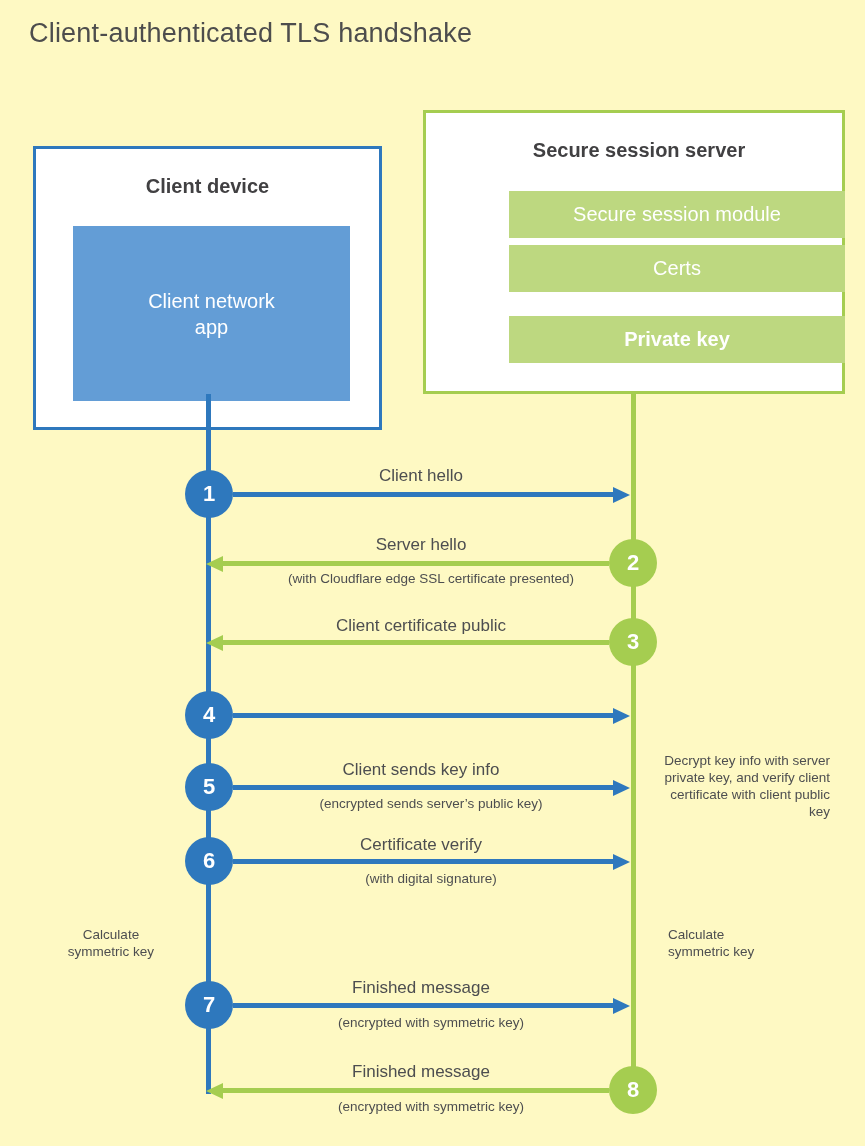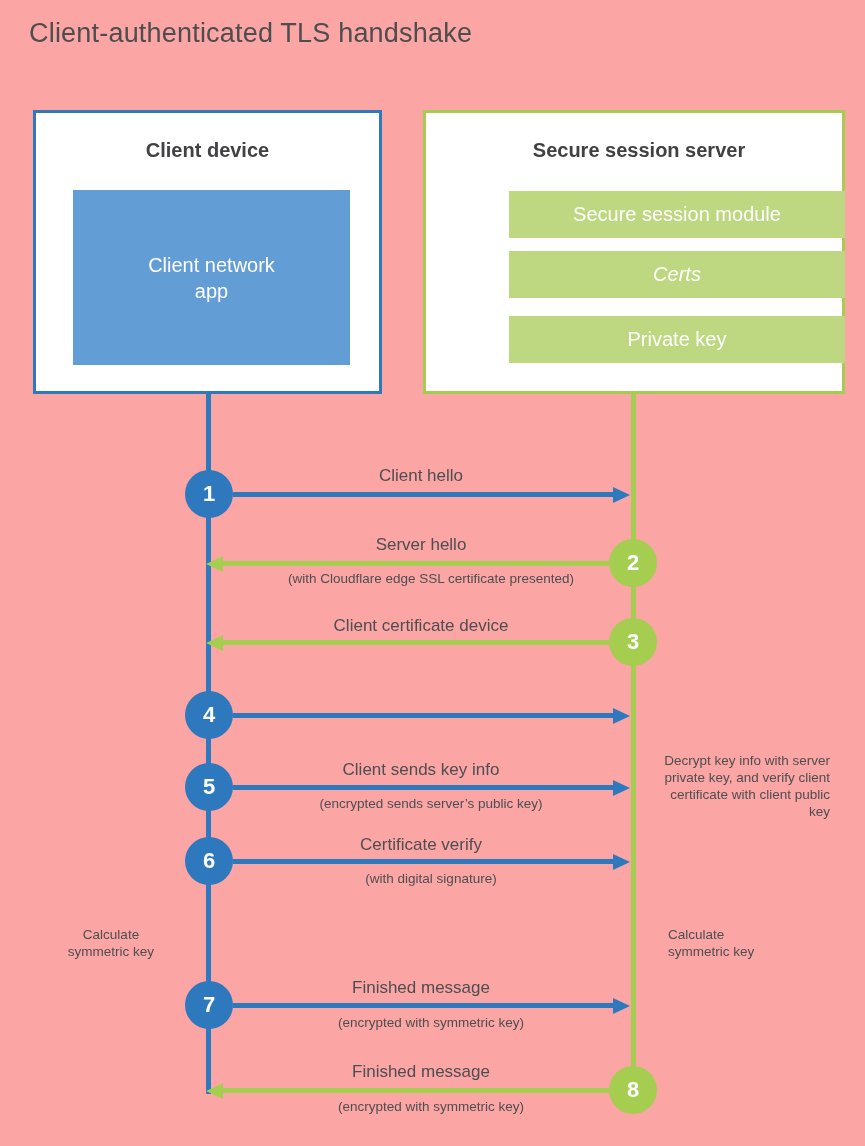"Client-authenticated TLS handshake" .canvas { background: #fca5a5 -> #fef9c3 }
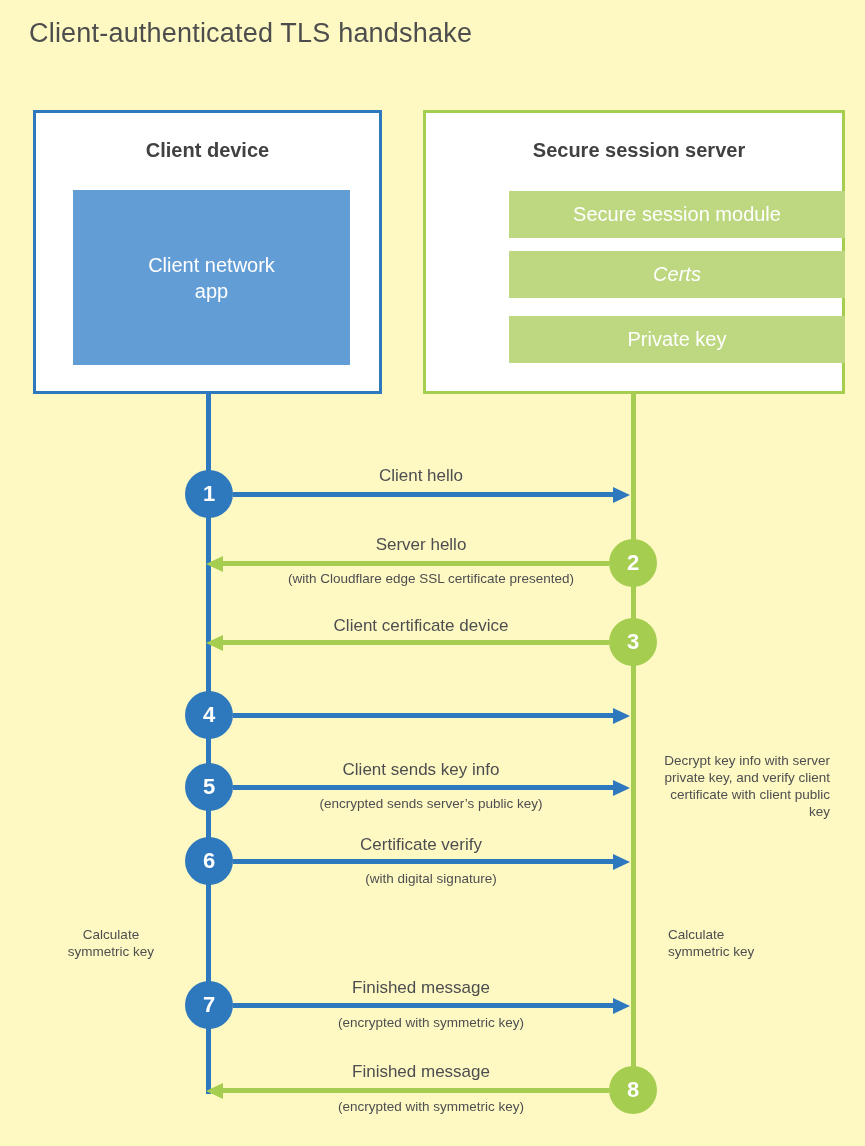"Client device" .client-box { margin-top: none -> 36px }
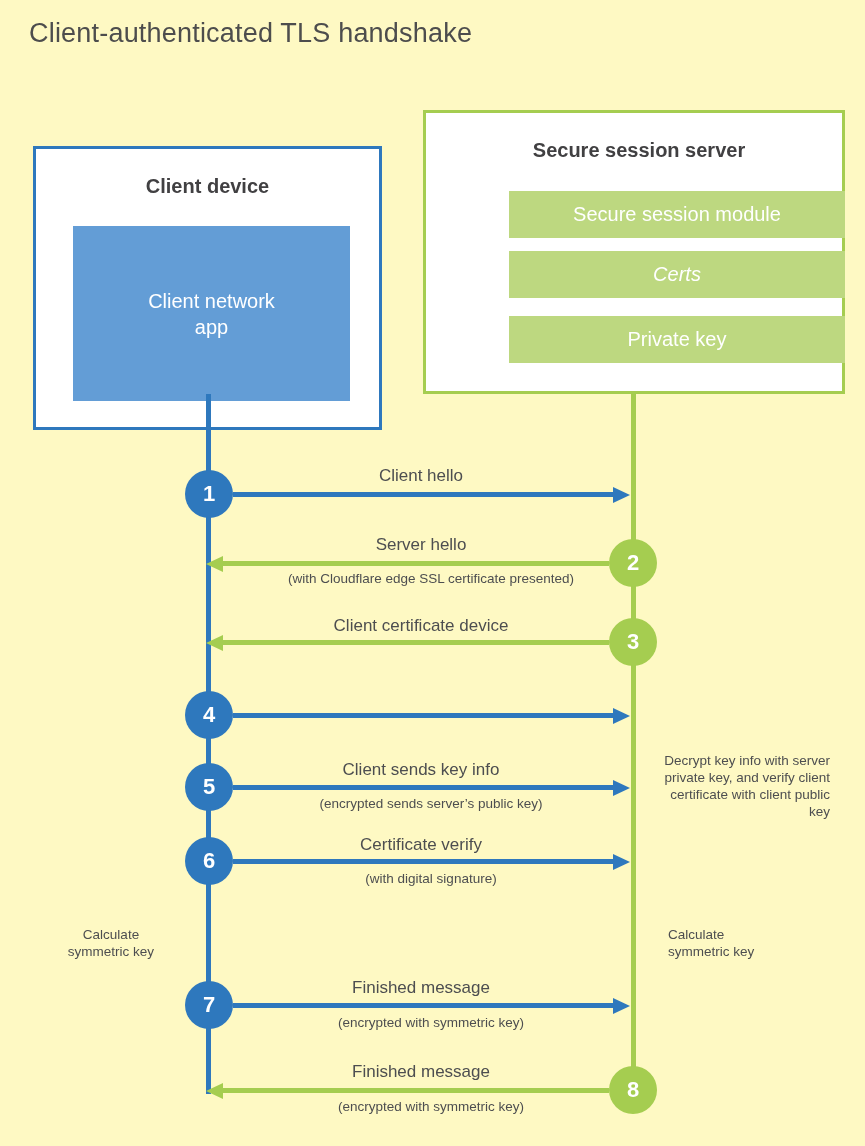"Certs" .bar-1 { font-style: italic -> none; top: 138px -> 132px }
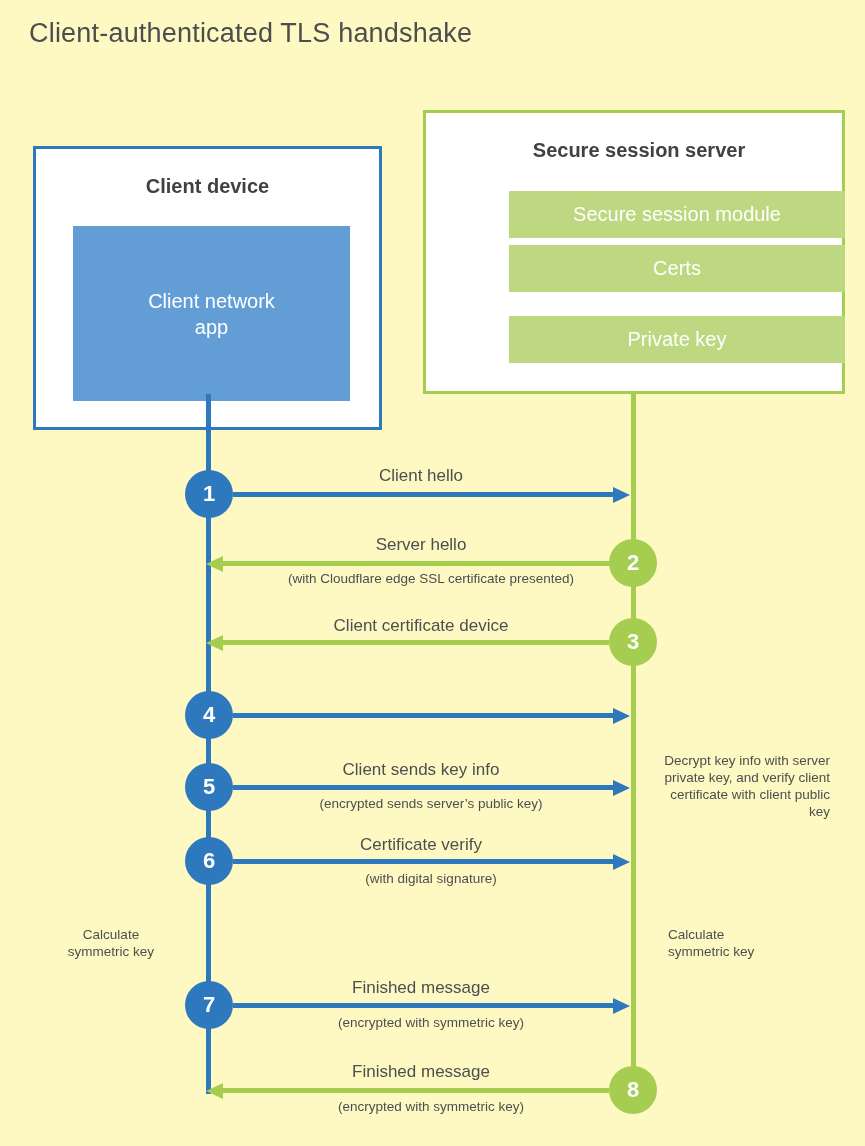"Private key" .bar-2 { font-weight: none -> bold }
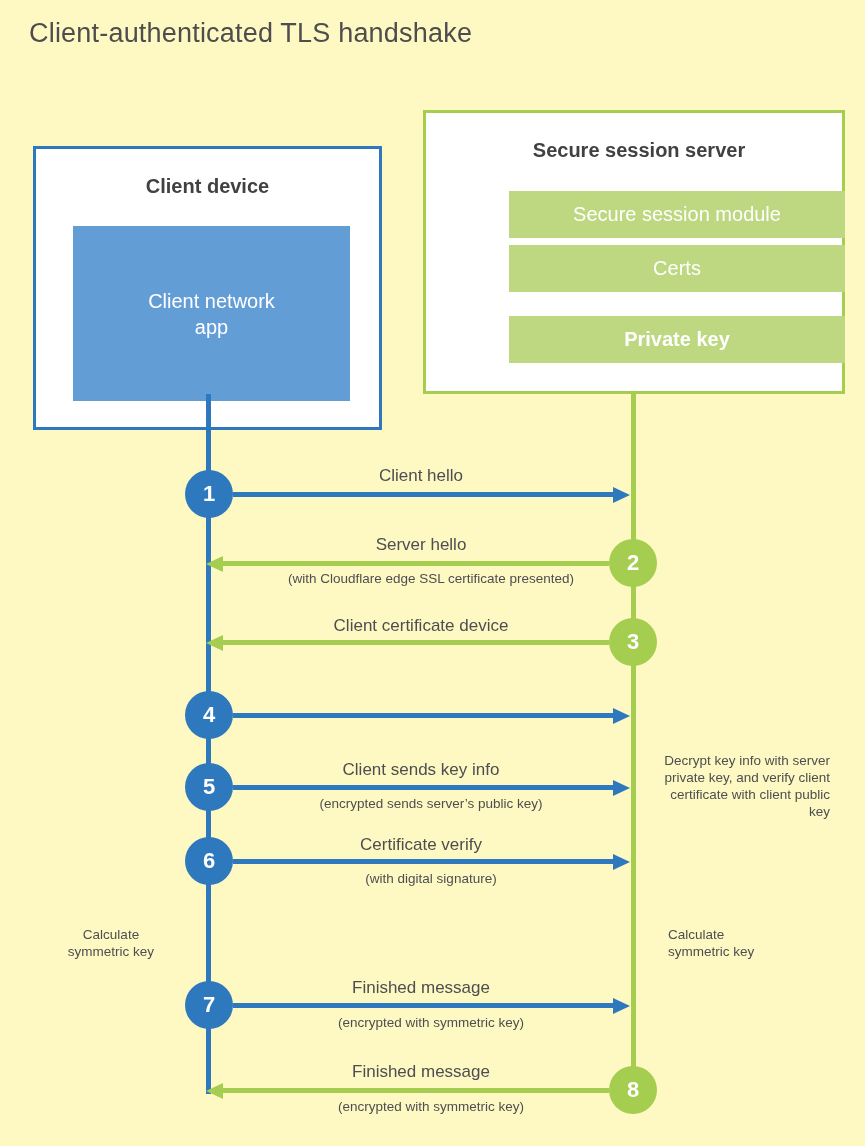"Client certificate device" div.msg-label { text: device -> public }
